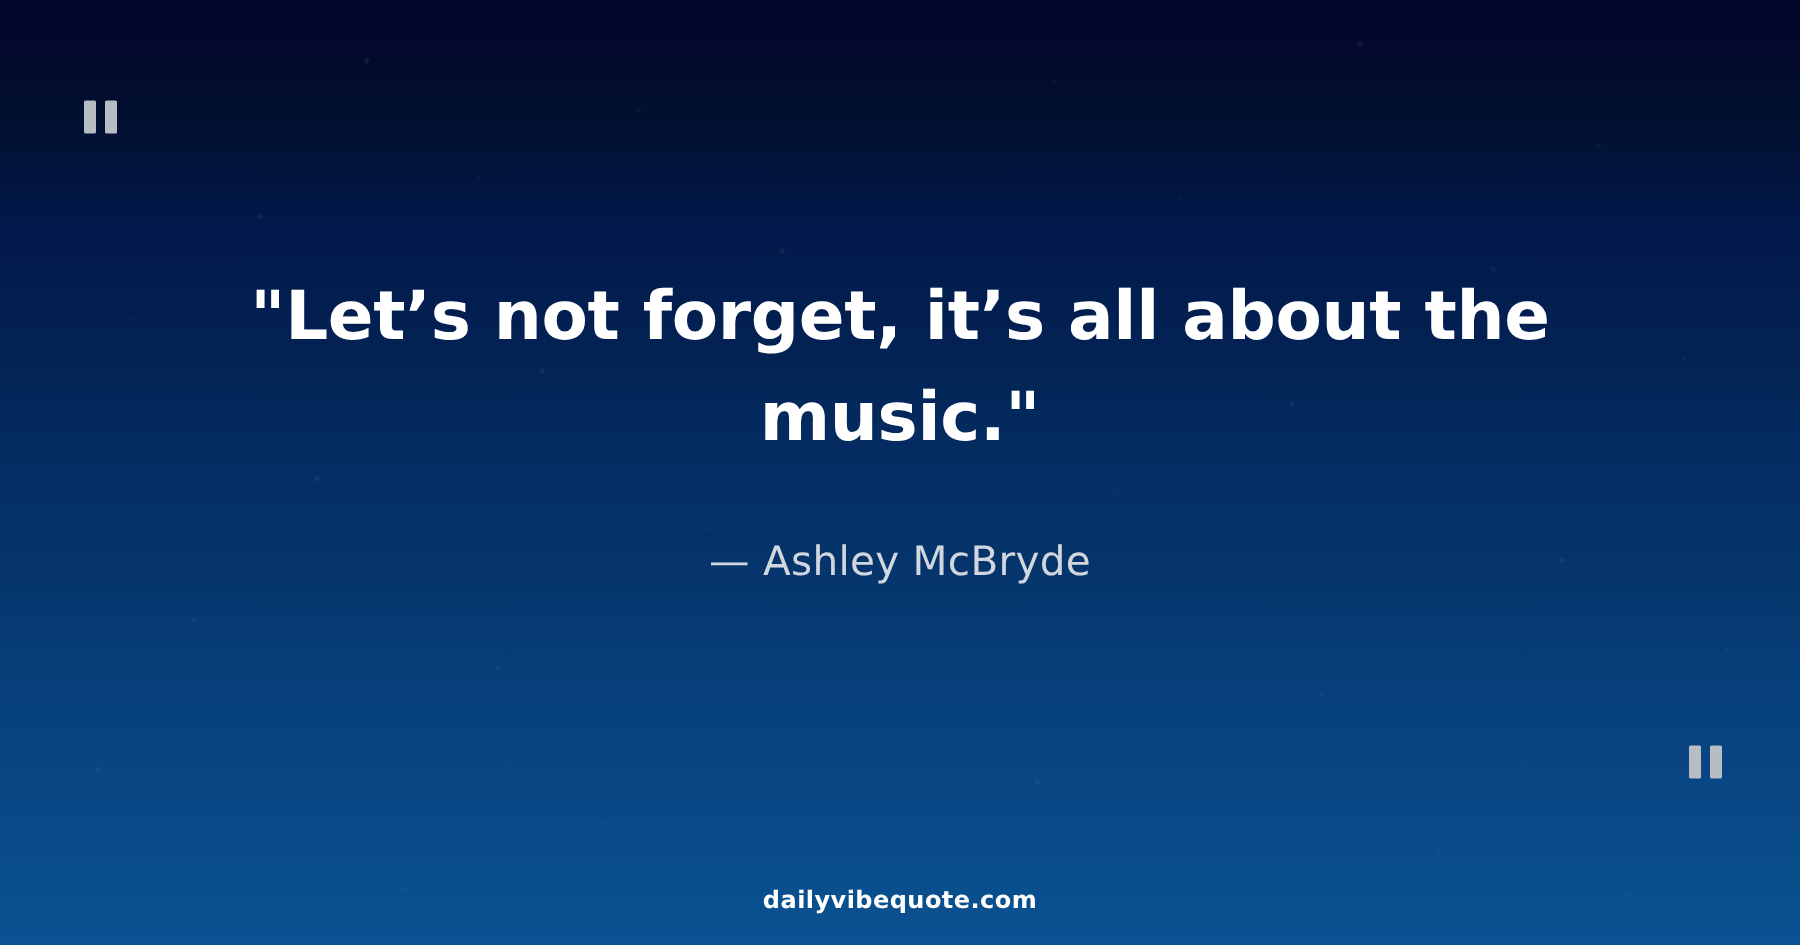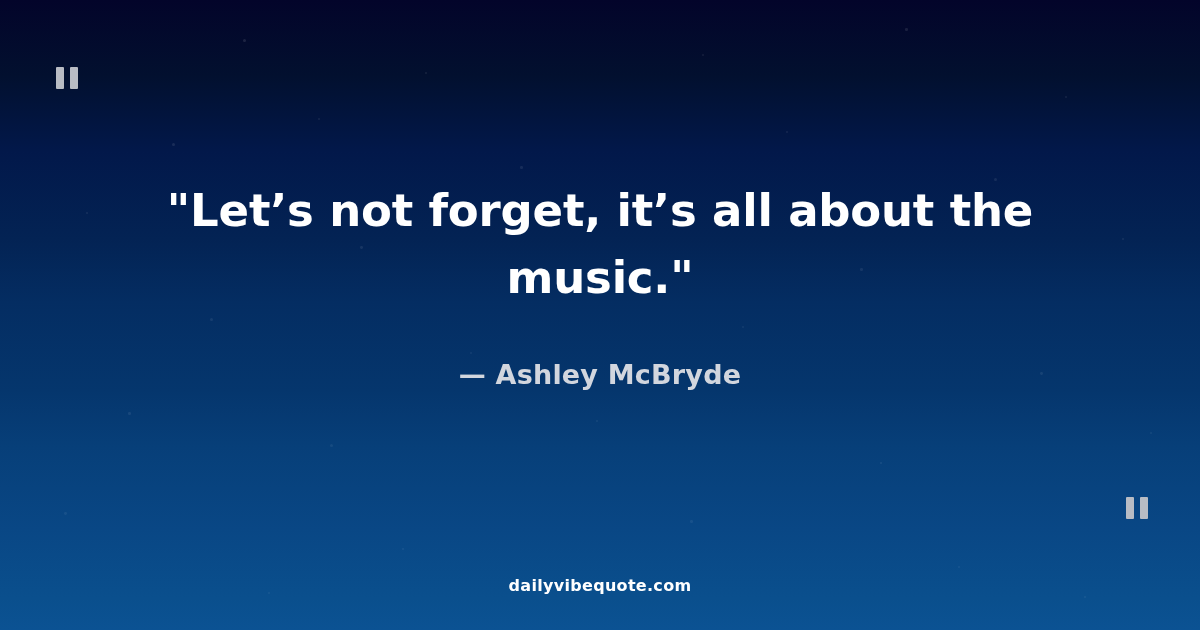"— Ashley McBryde" .attribution { font-weight: 700 -> 400 }
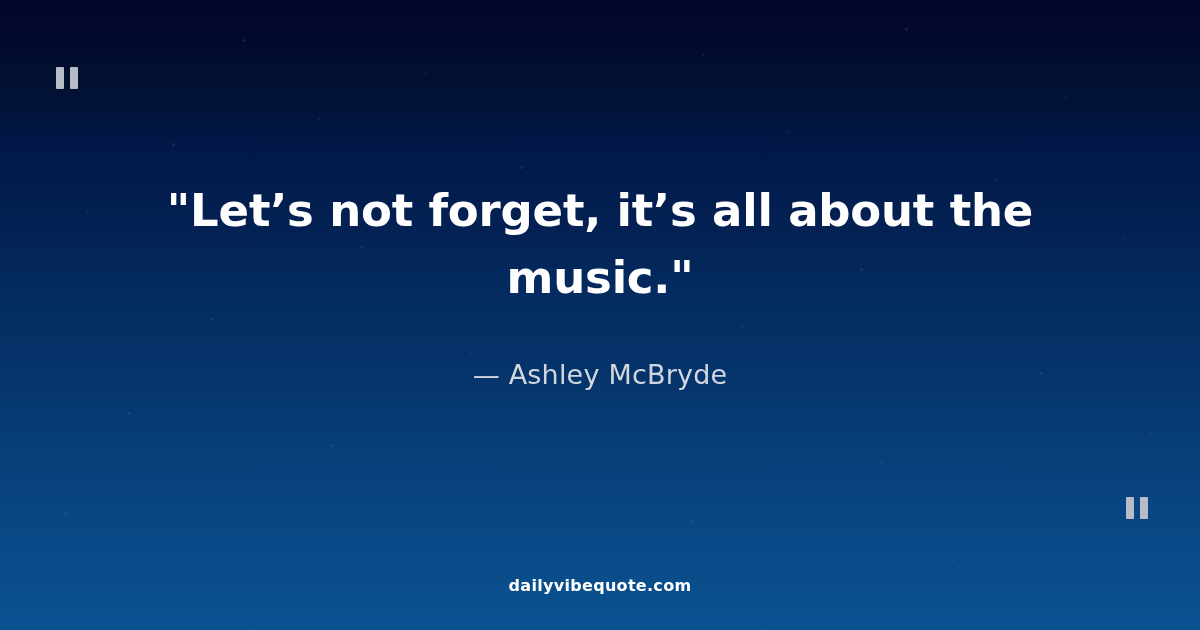"dailyvibequote.com" .footer { top: 576px -> 590px }
